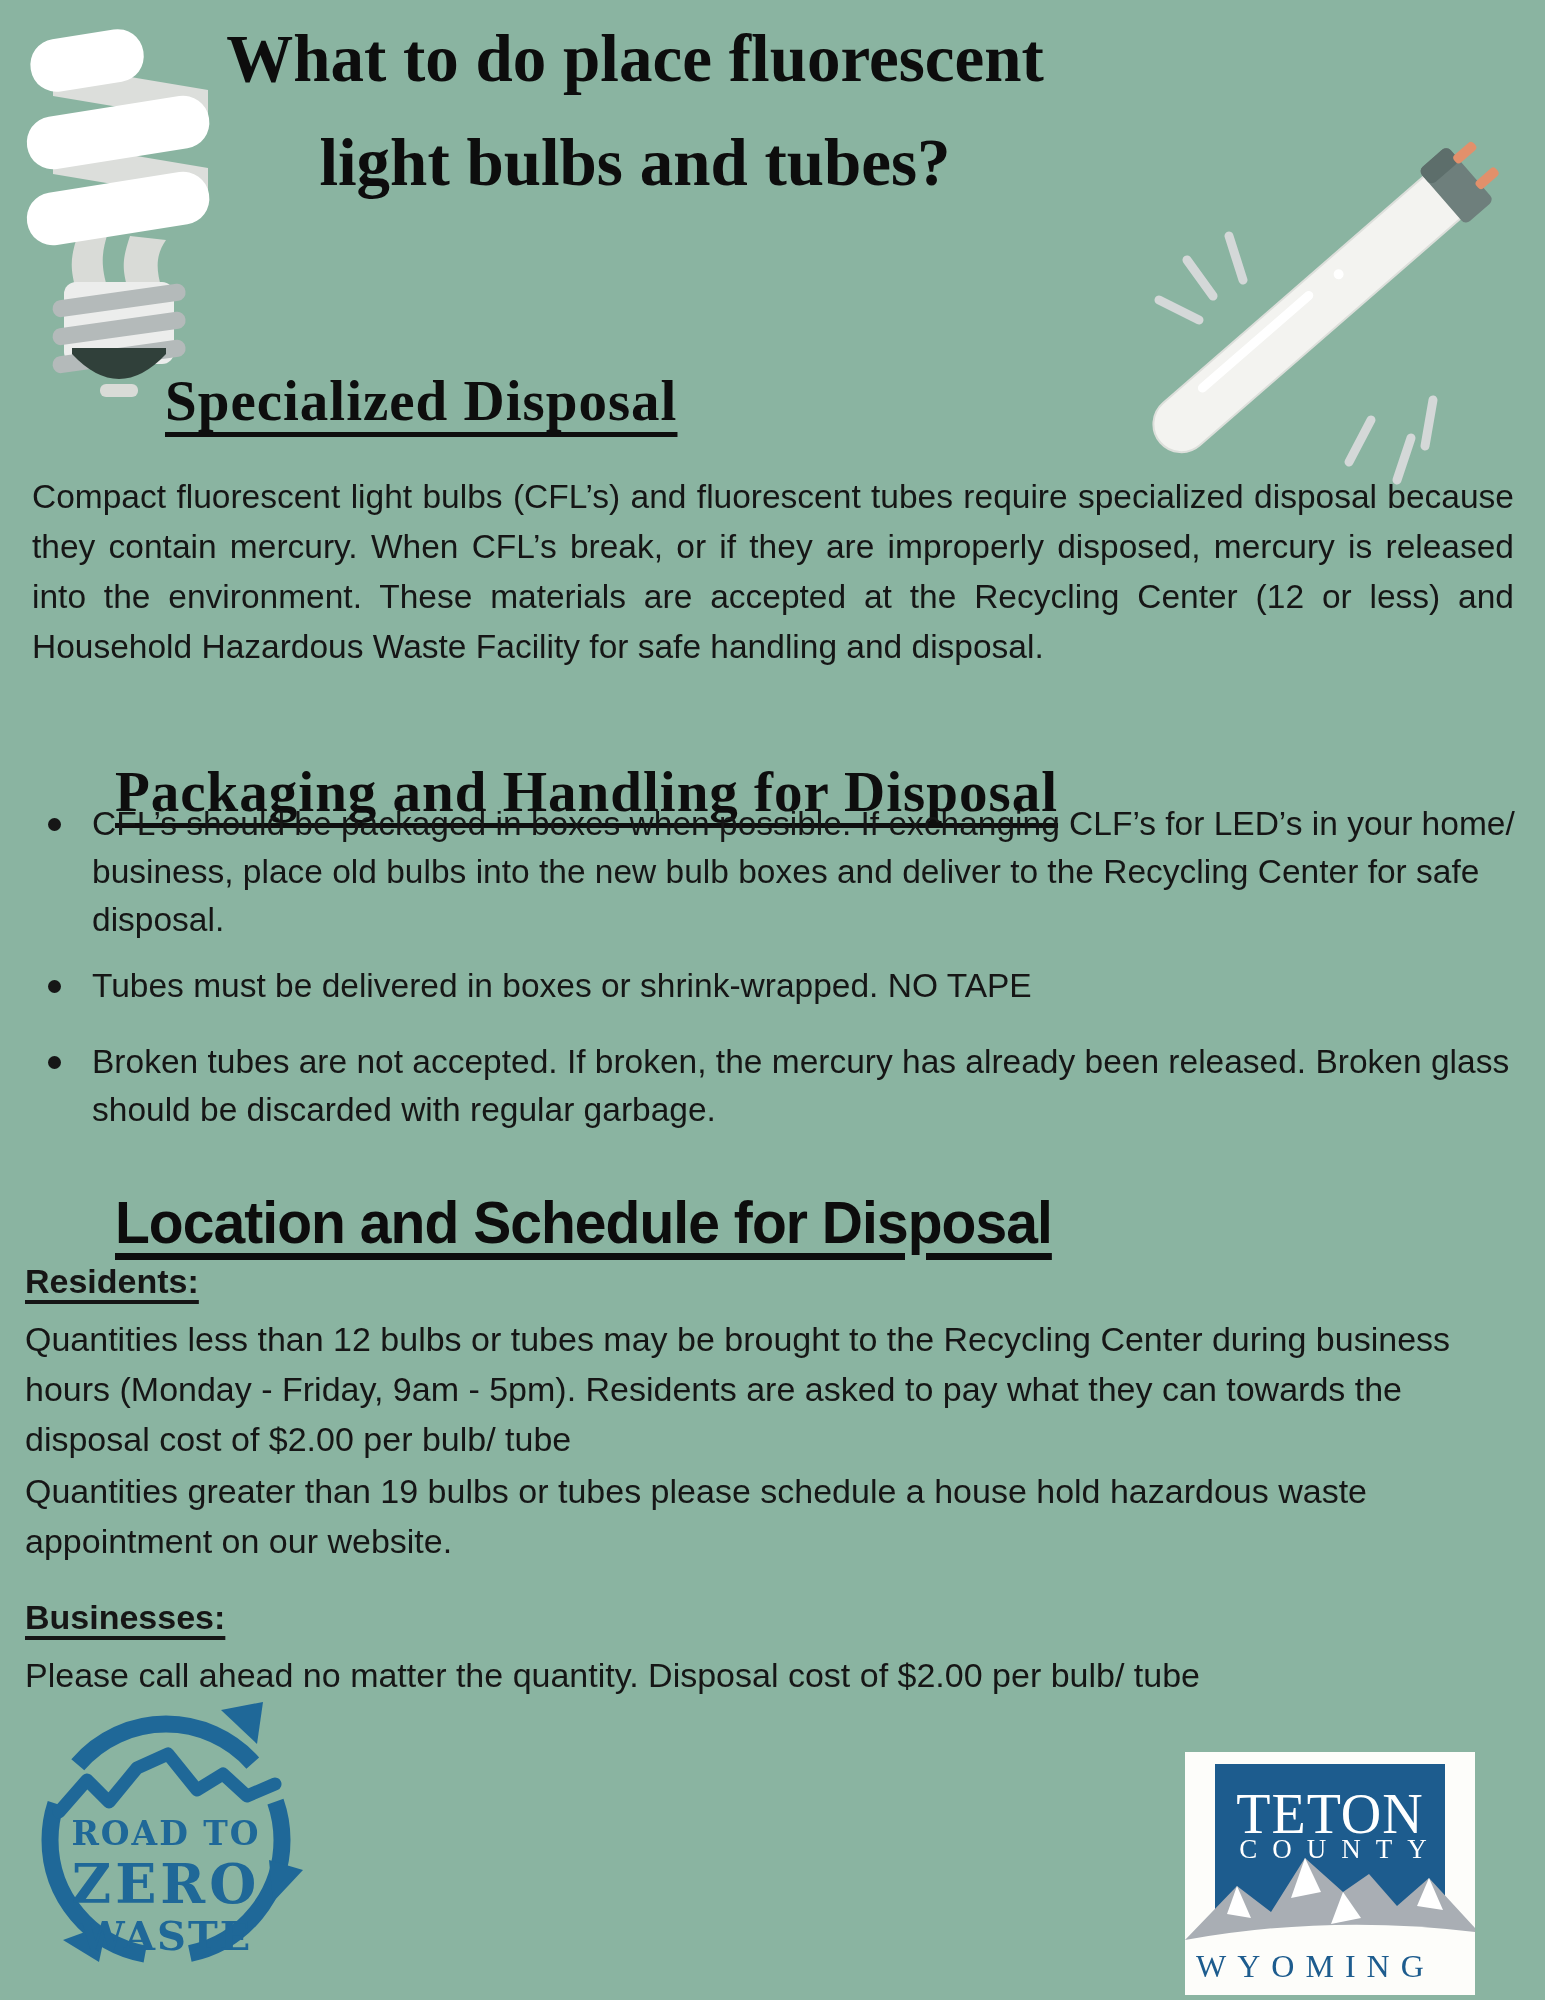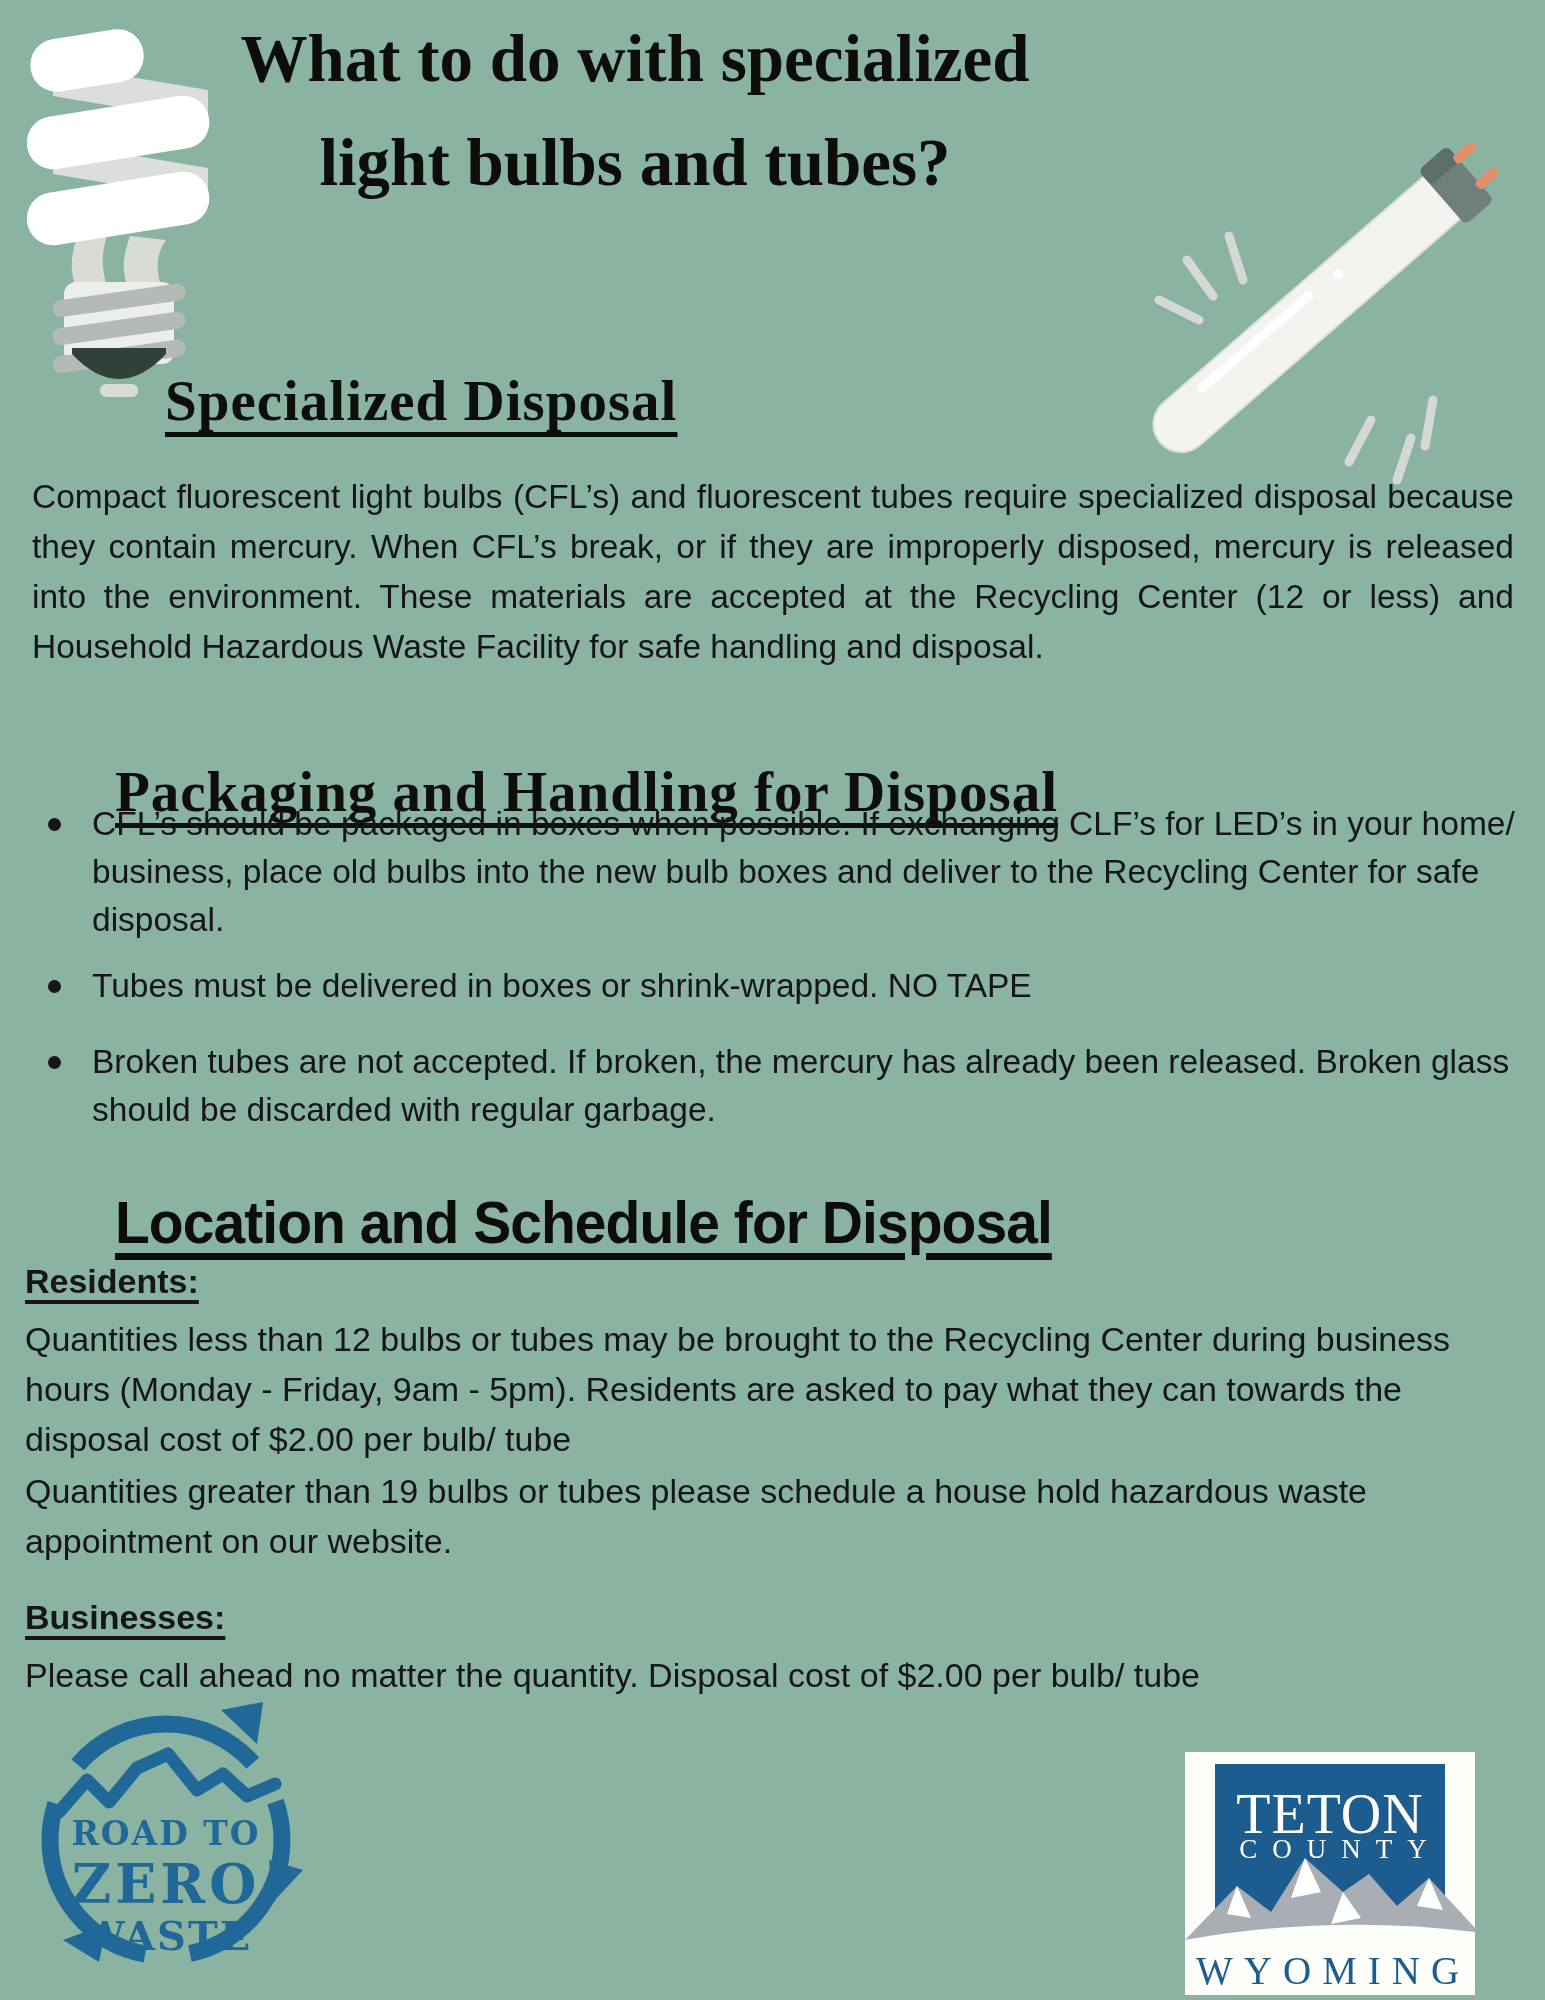"What to do with specialized" div { text: with specialized -> place fluorescent }
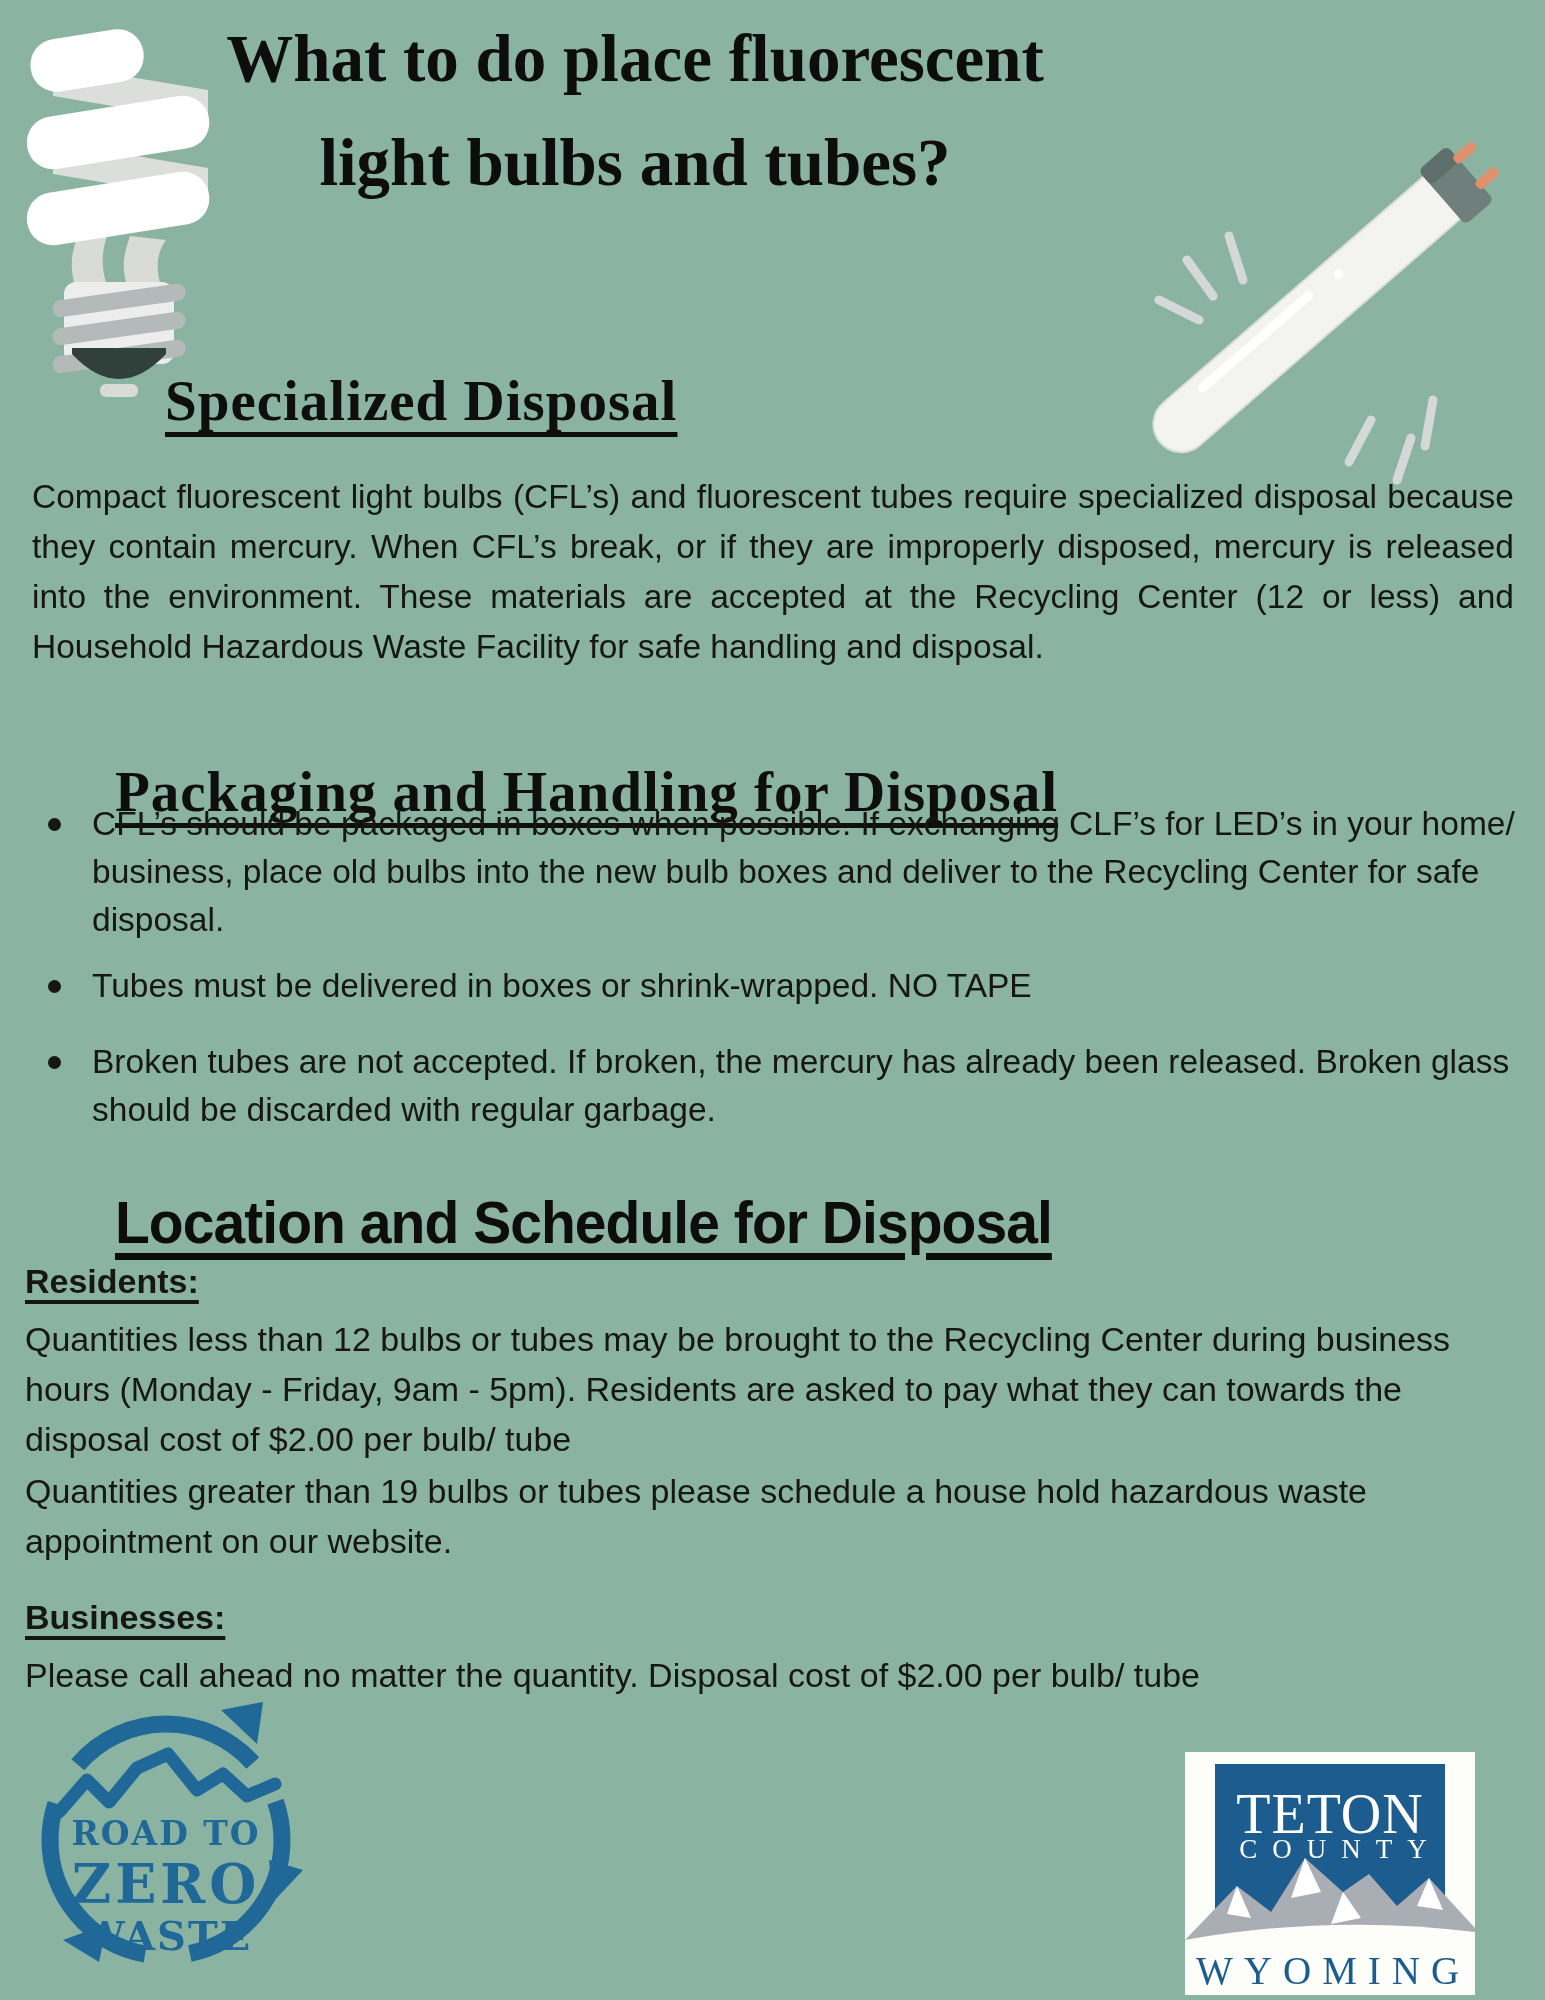"WYOMING" .teton-t3 { font-size: 39px -> 32px }
